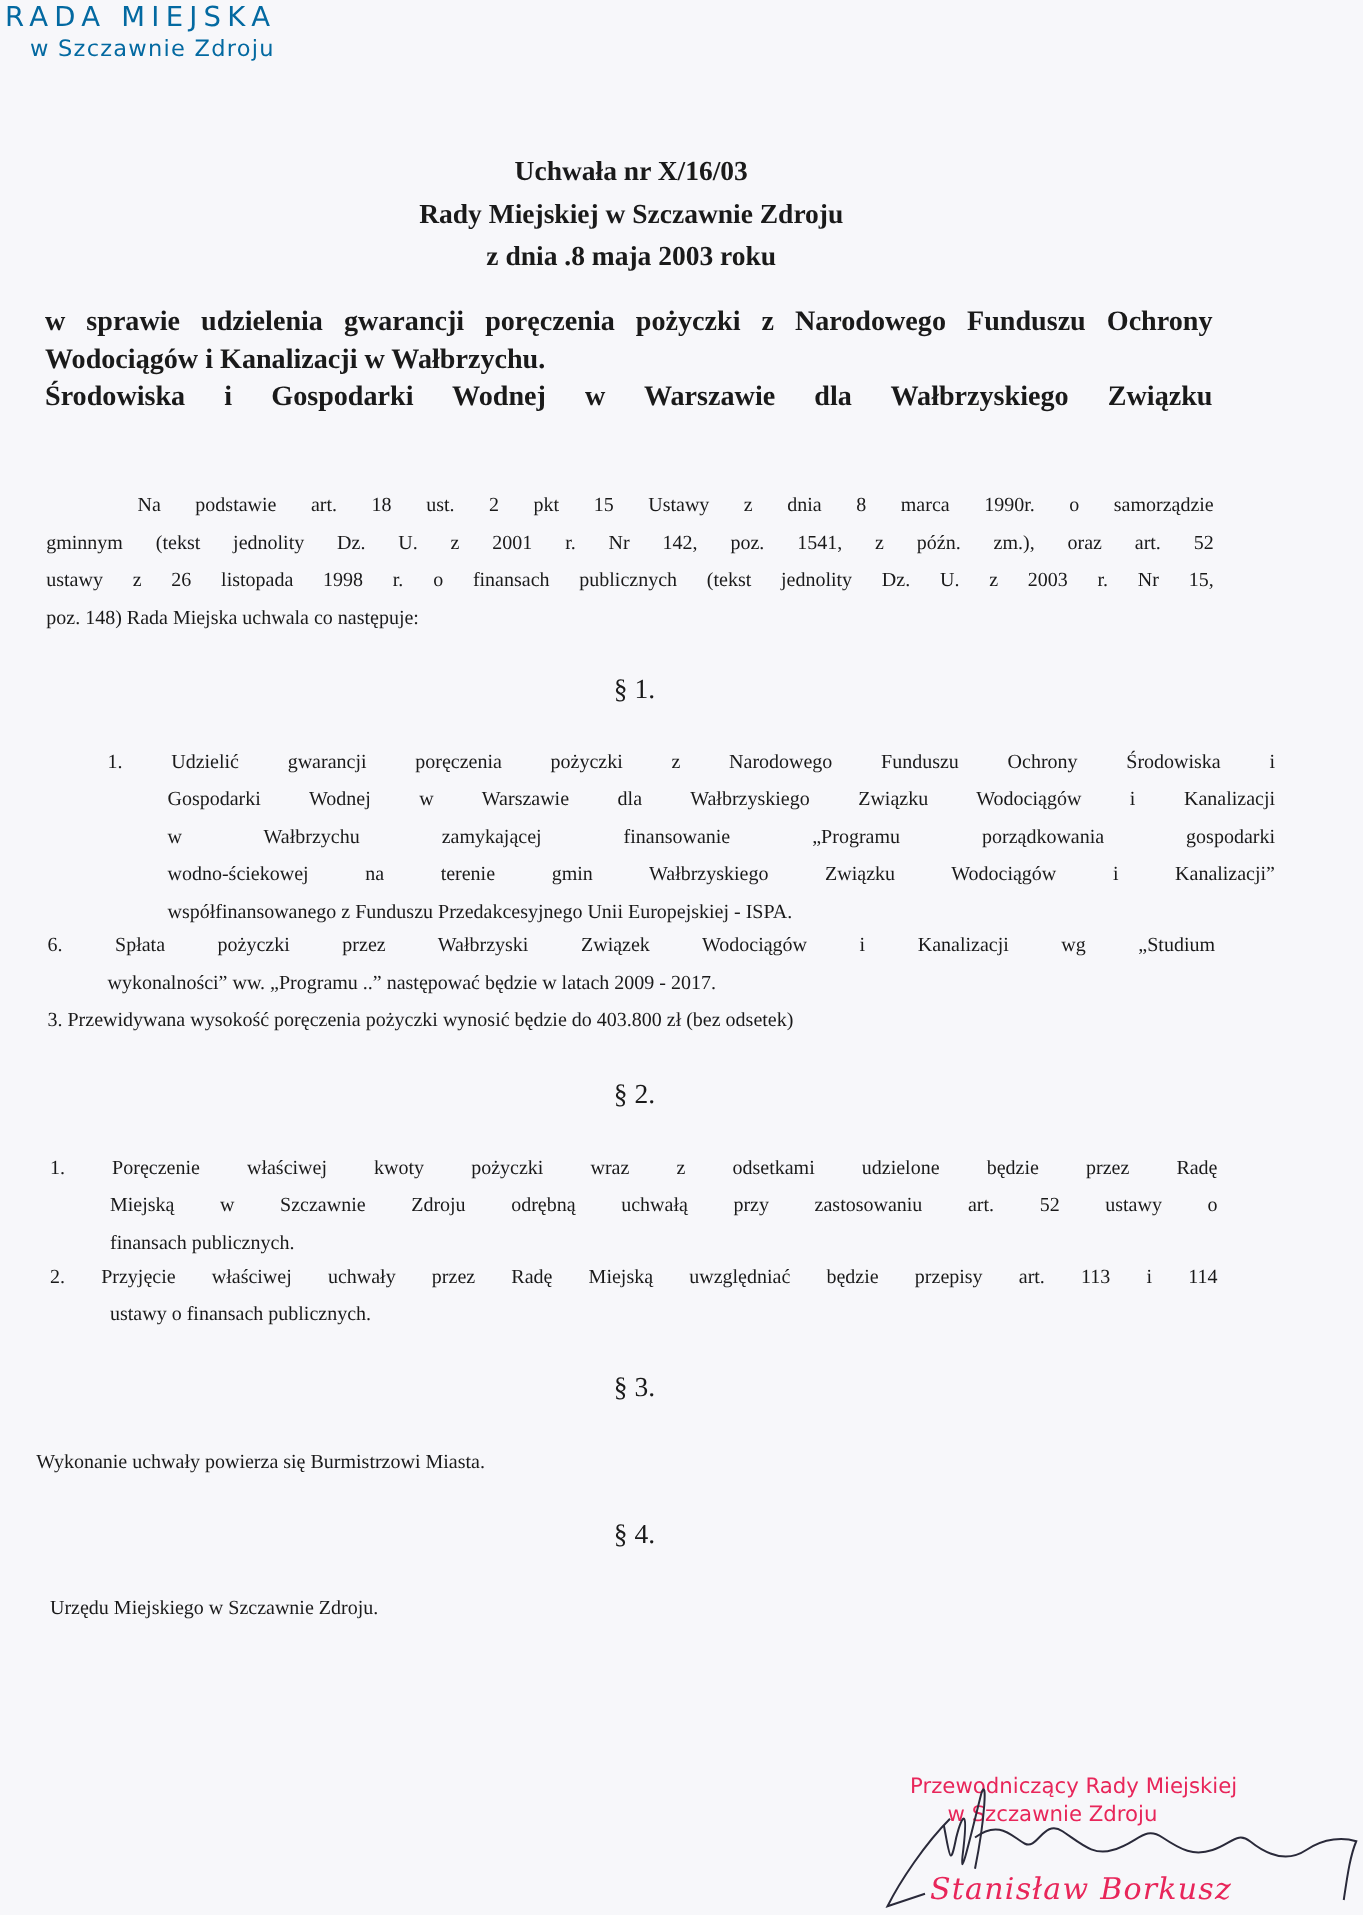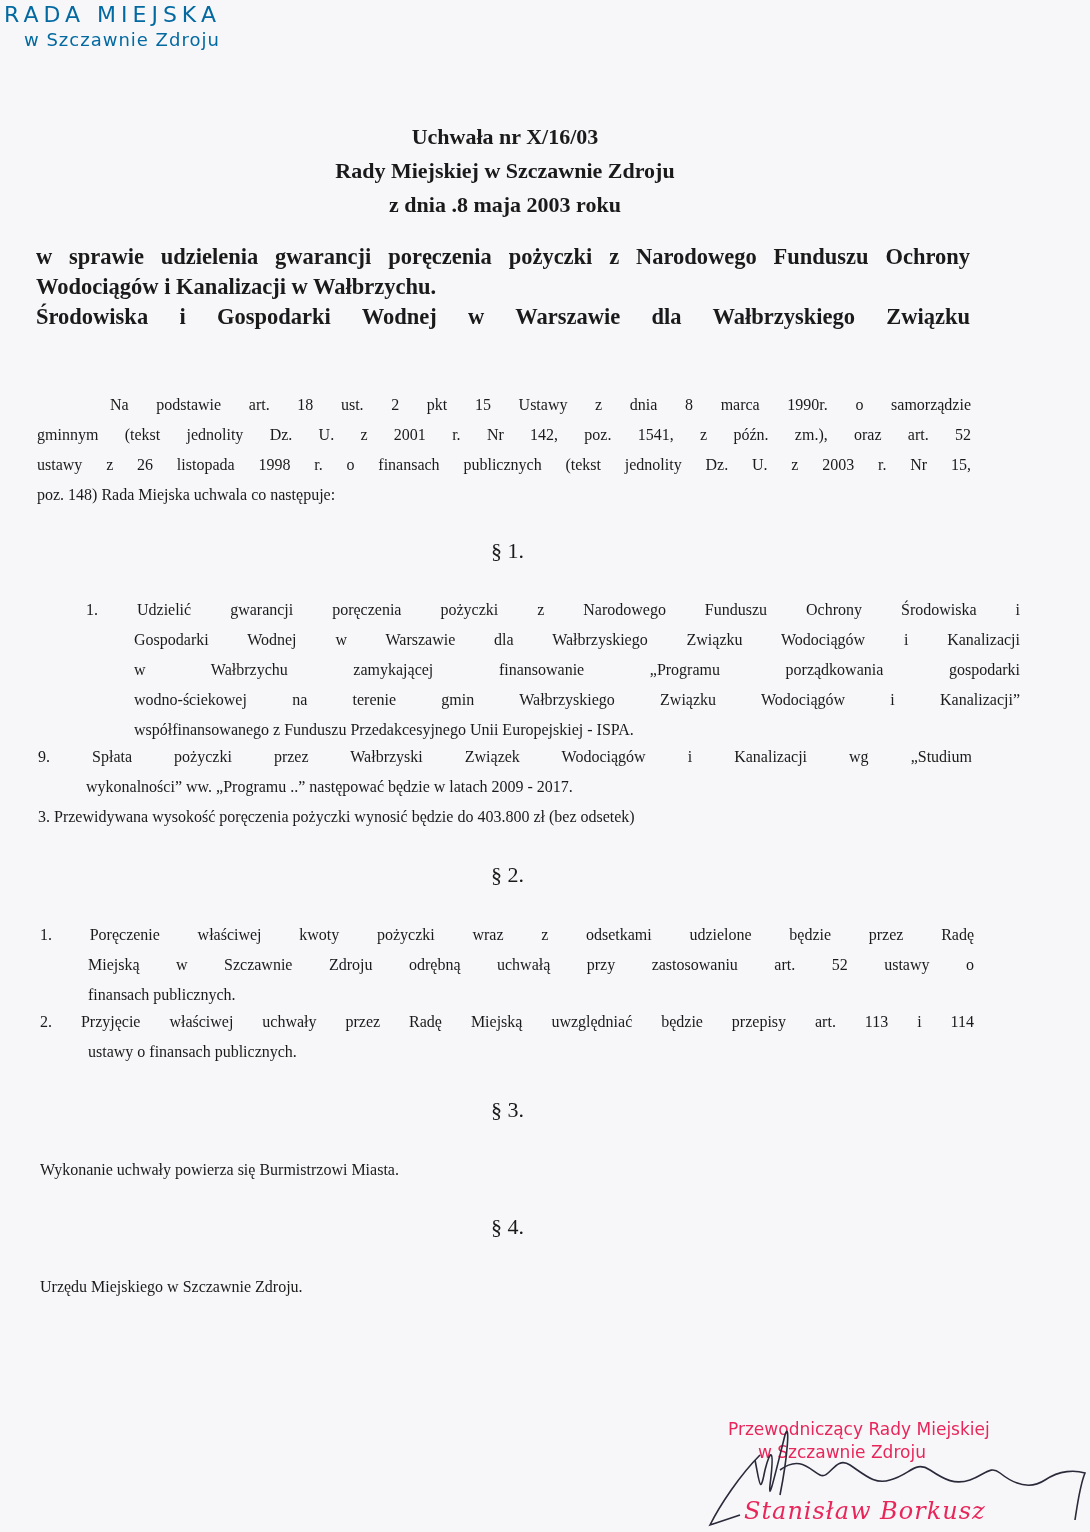"9. Spłata pożyczki przez Wałbrzyski" span.ln { text: 9 -> 6 }
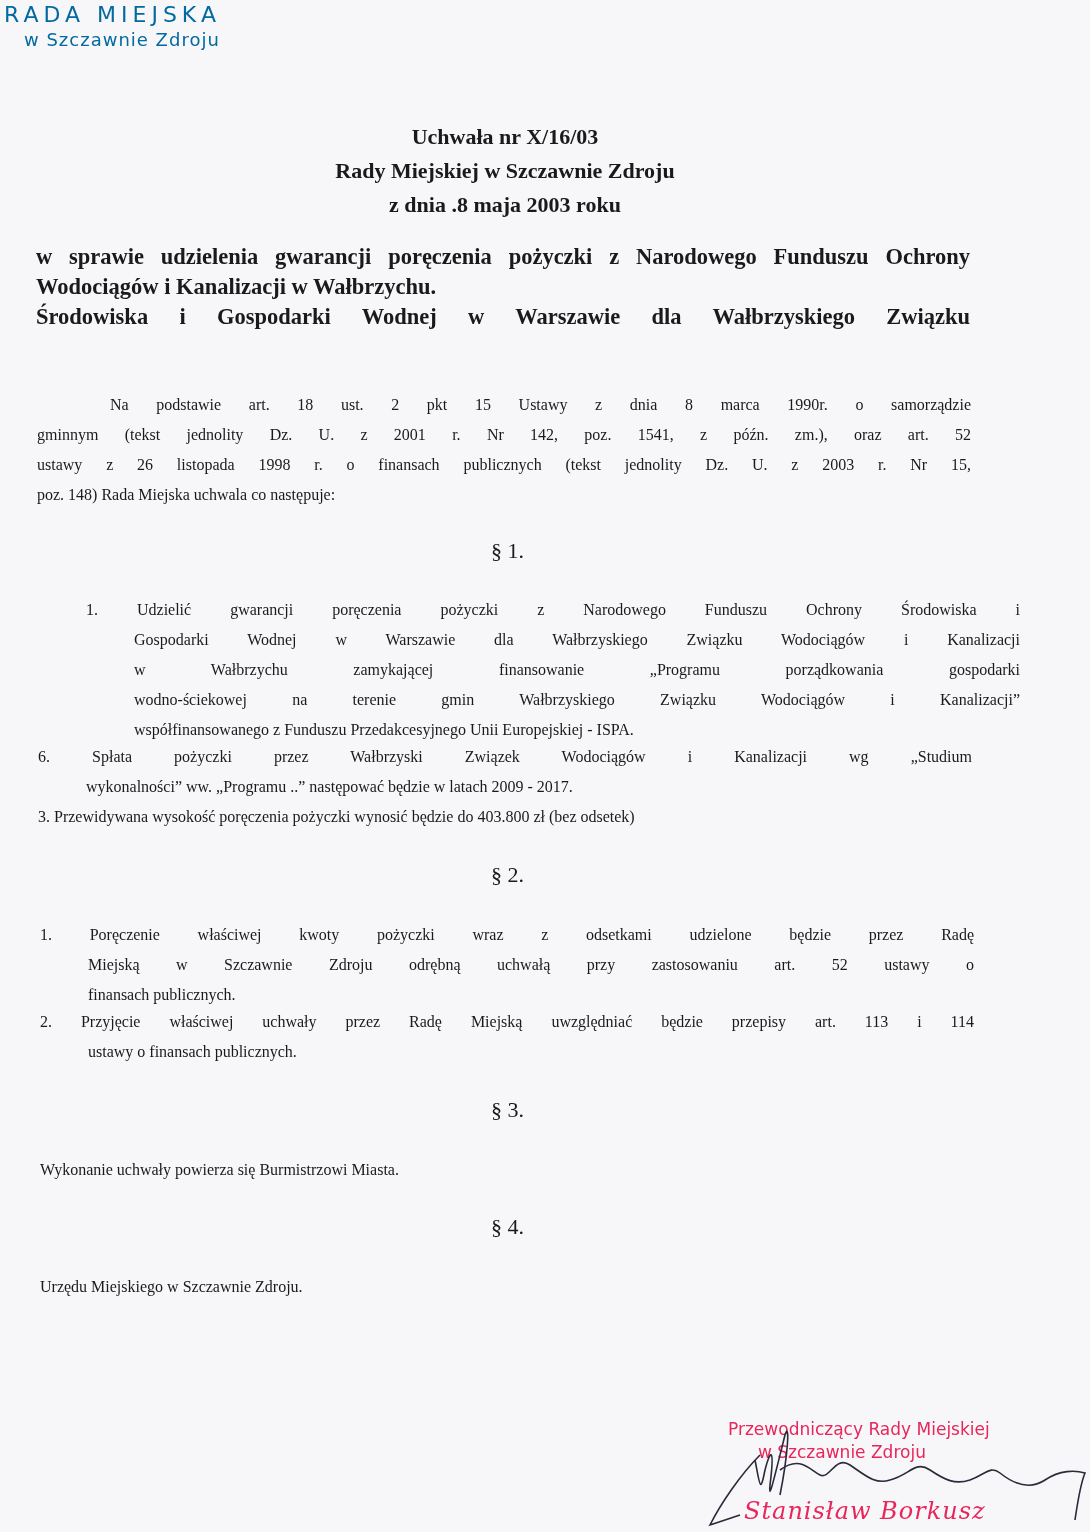"Wykonanie uchwały powierza się" div.para { left: 40px -> 29px }
